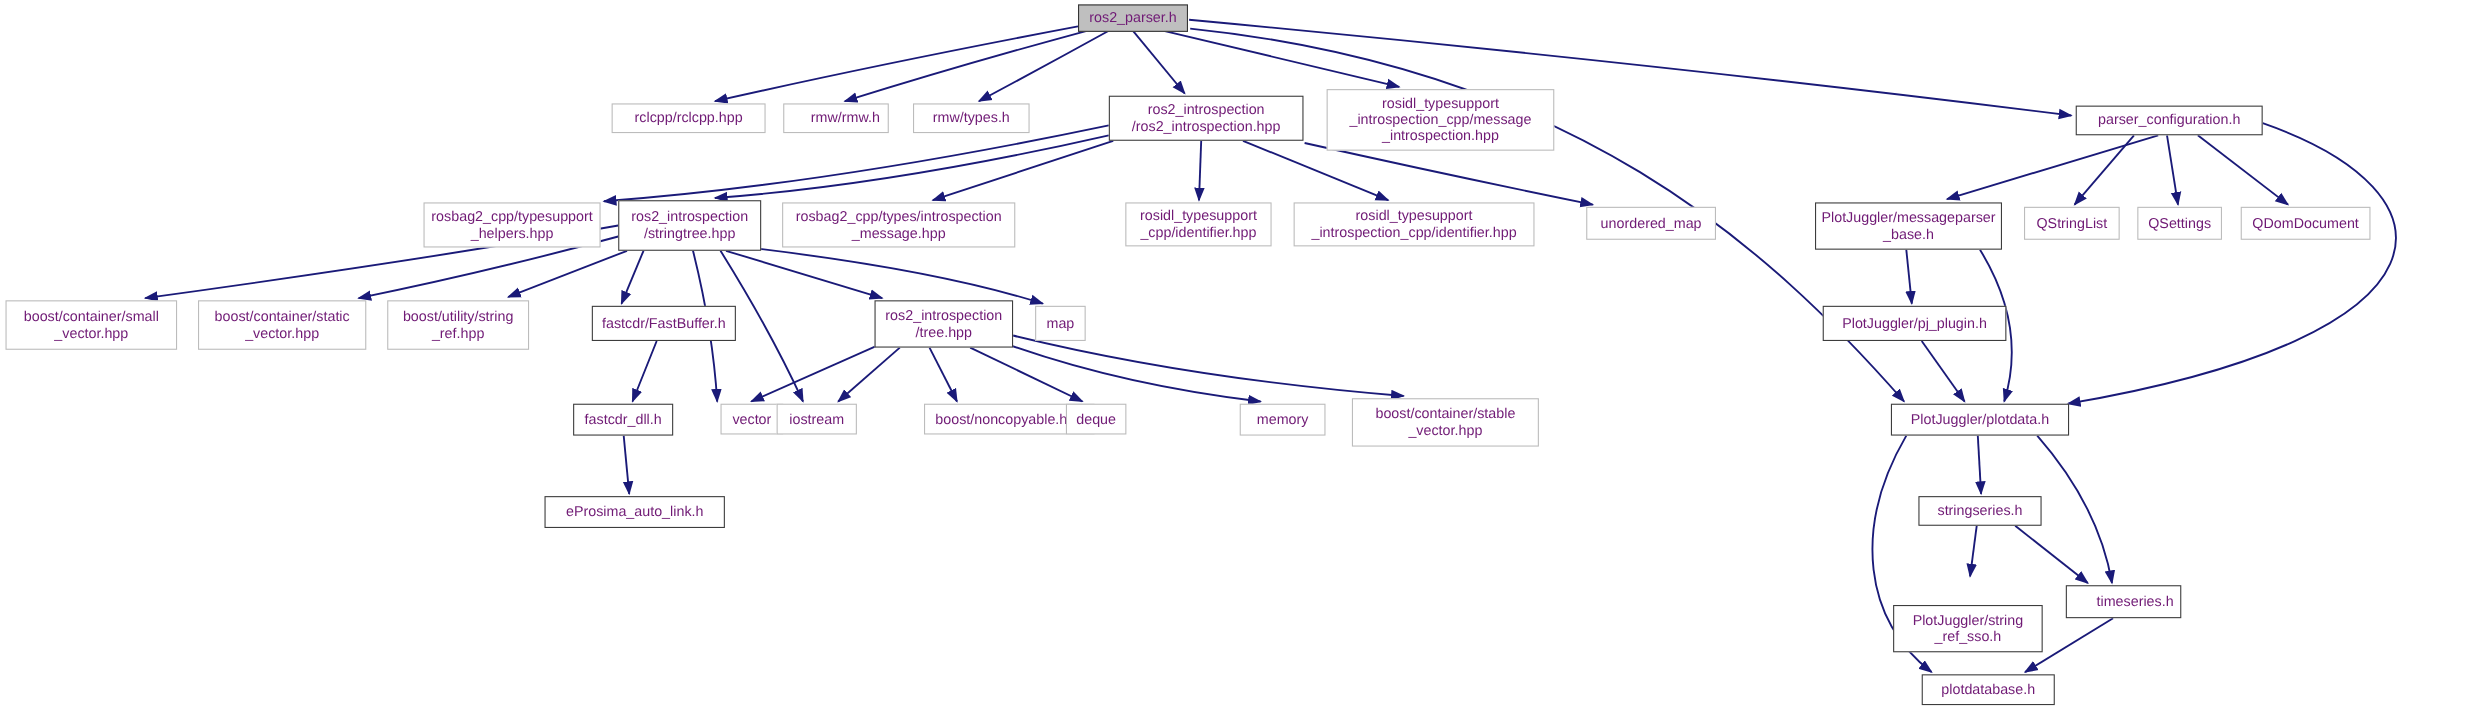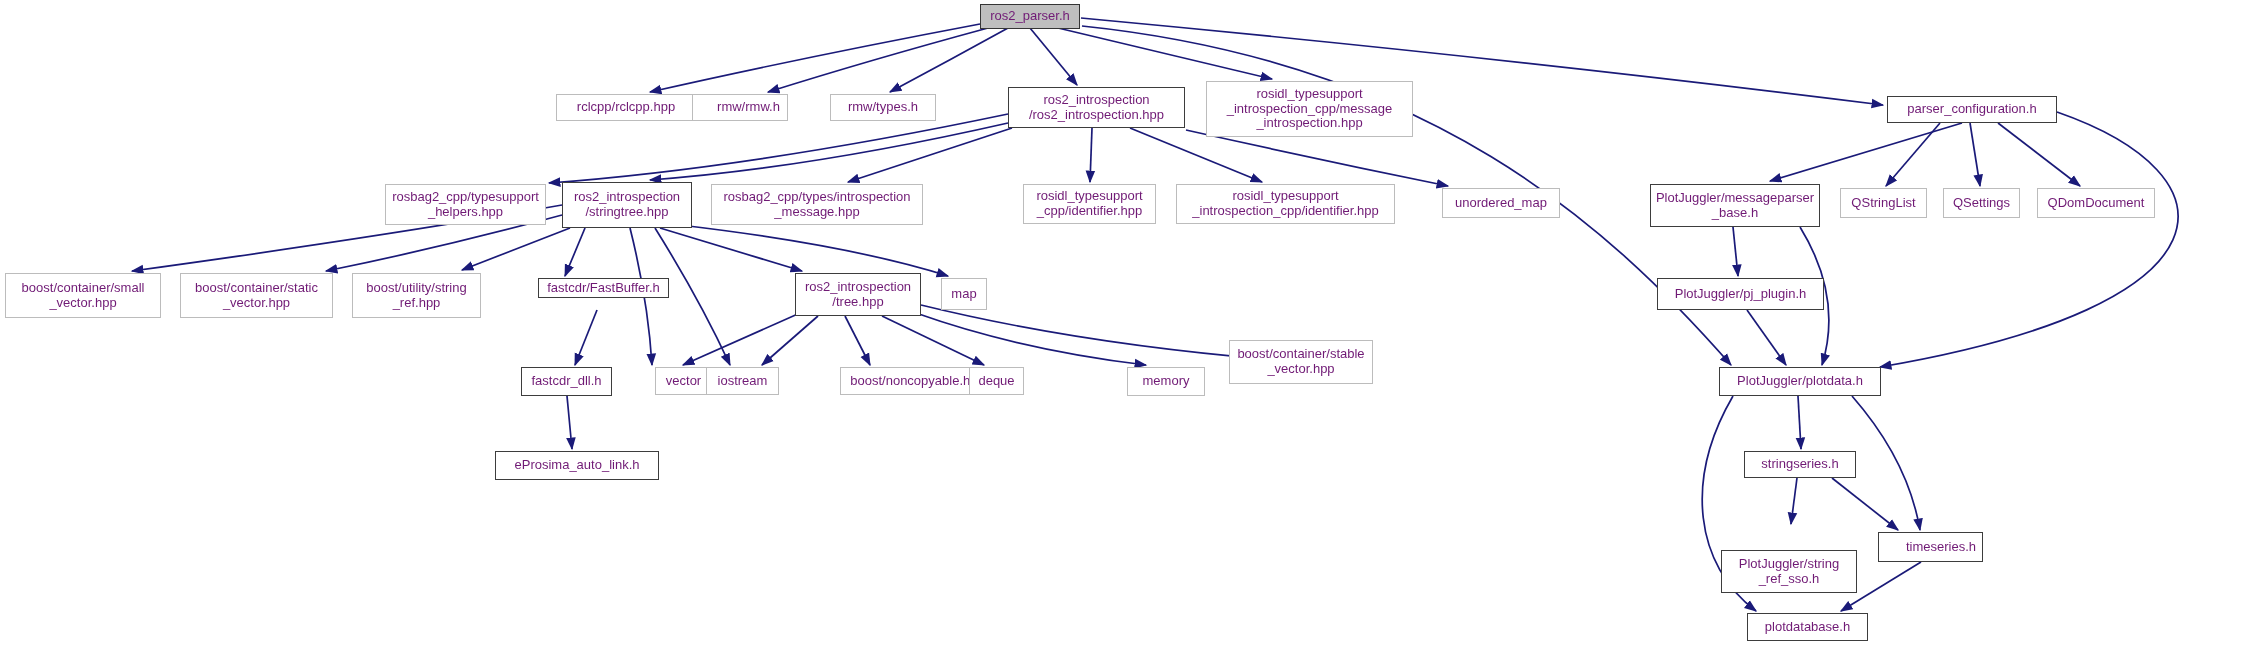"rmw/rmw.h" div.node { left: 692px -> 712px }
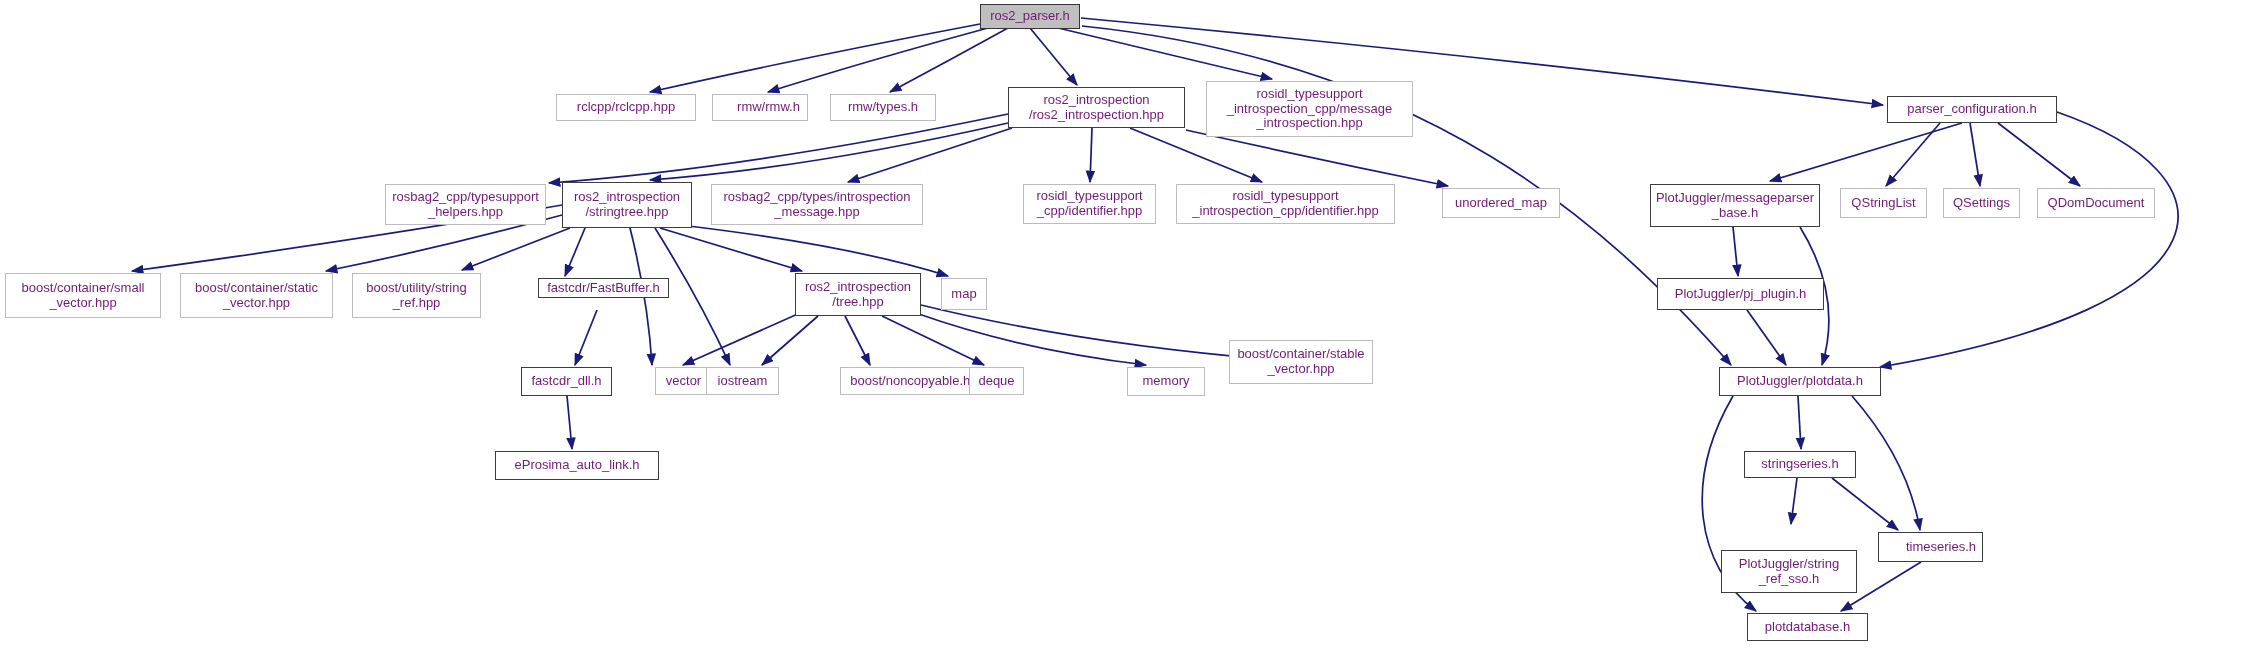"fastcdr/FastBuffer.h" div.node { height: 20px -> 32px }
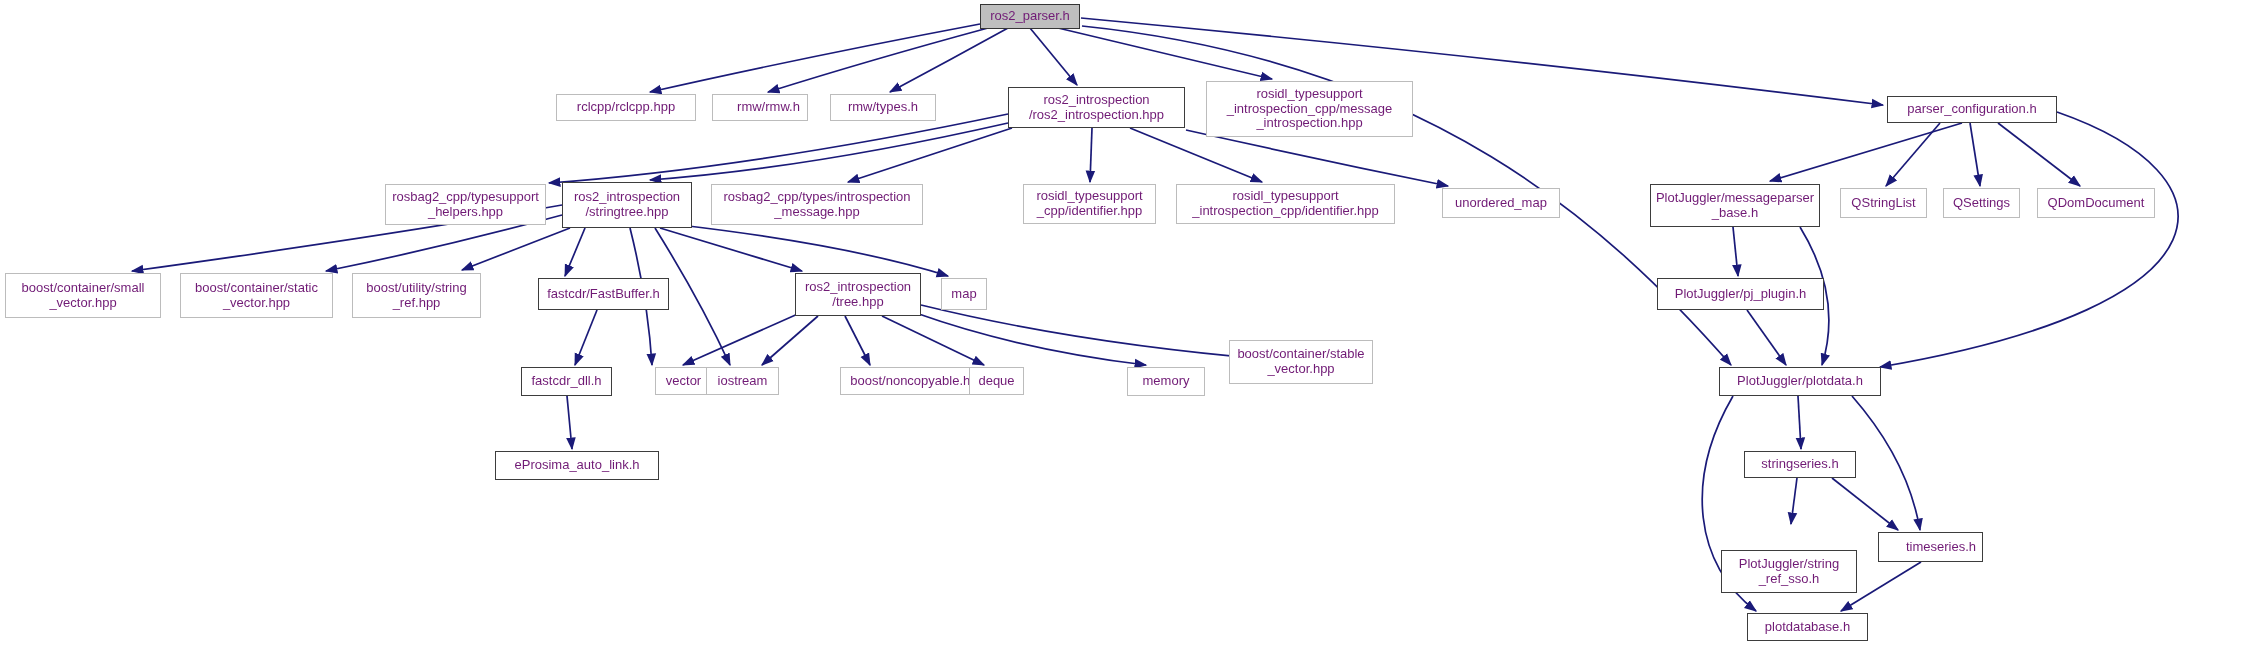"boost/container/stable" div.node { top: 340px -> 362px; width: 144px -> 170px }
